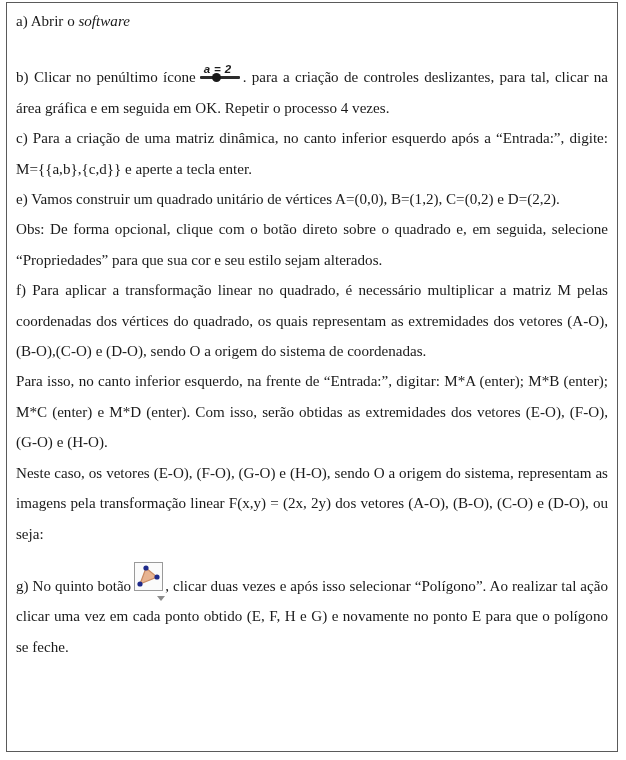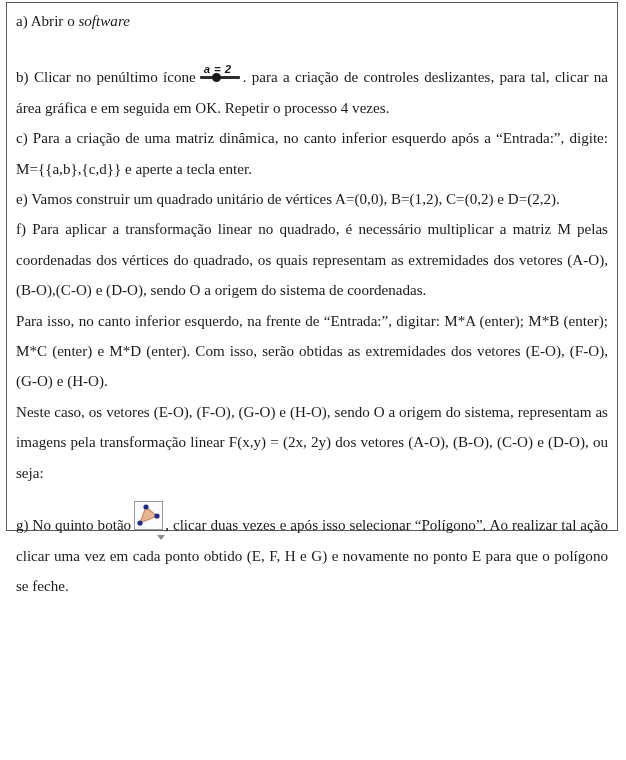"a) Abrir o software" .doc-box { height: 529px -> 750px }
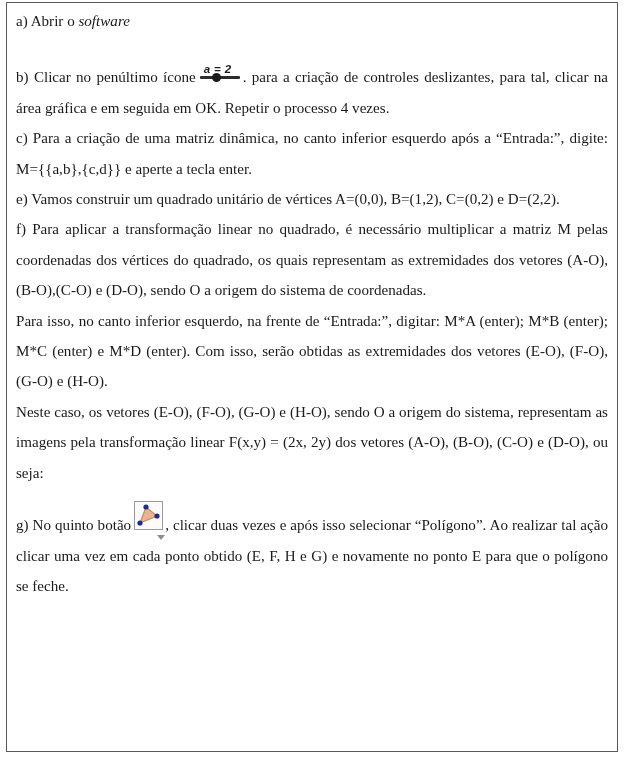"Obs: De forma opcional, clique" p.para { html: none -> <p>Obs: De forma opcional, clique com o botão direto sobre o quadrado e, em seguida, selecione “Propriedades” para que sua cor e seu estilo sejam alterados.</p> }
